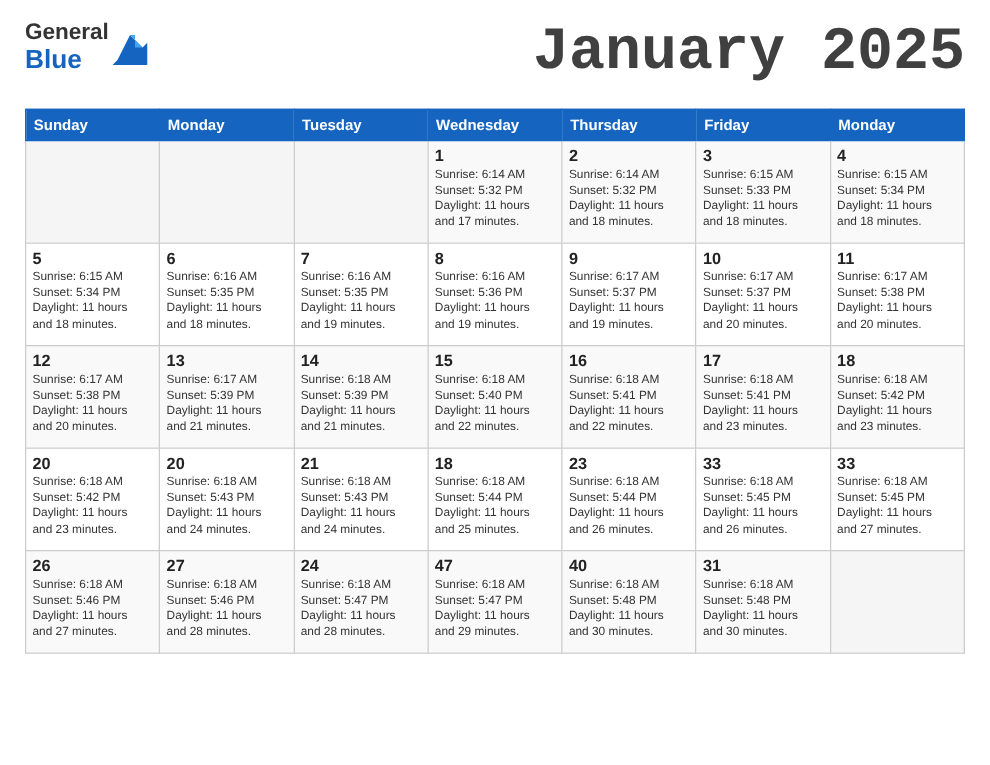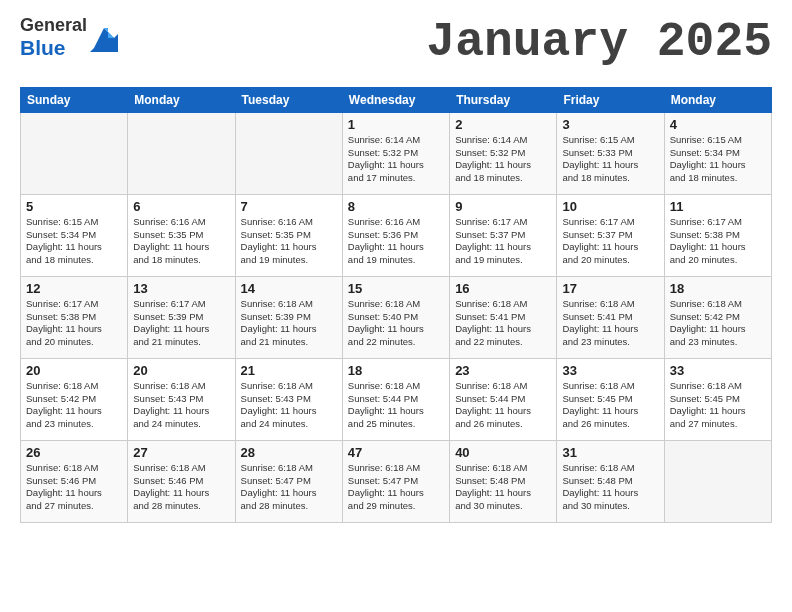"28" span.day-num { text: 28 -> 24 }
